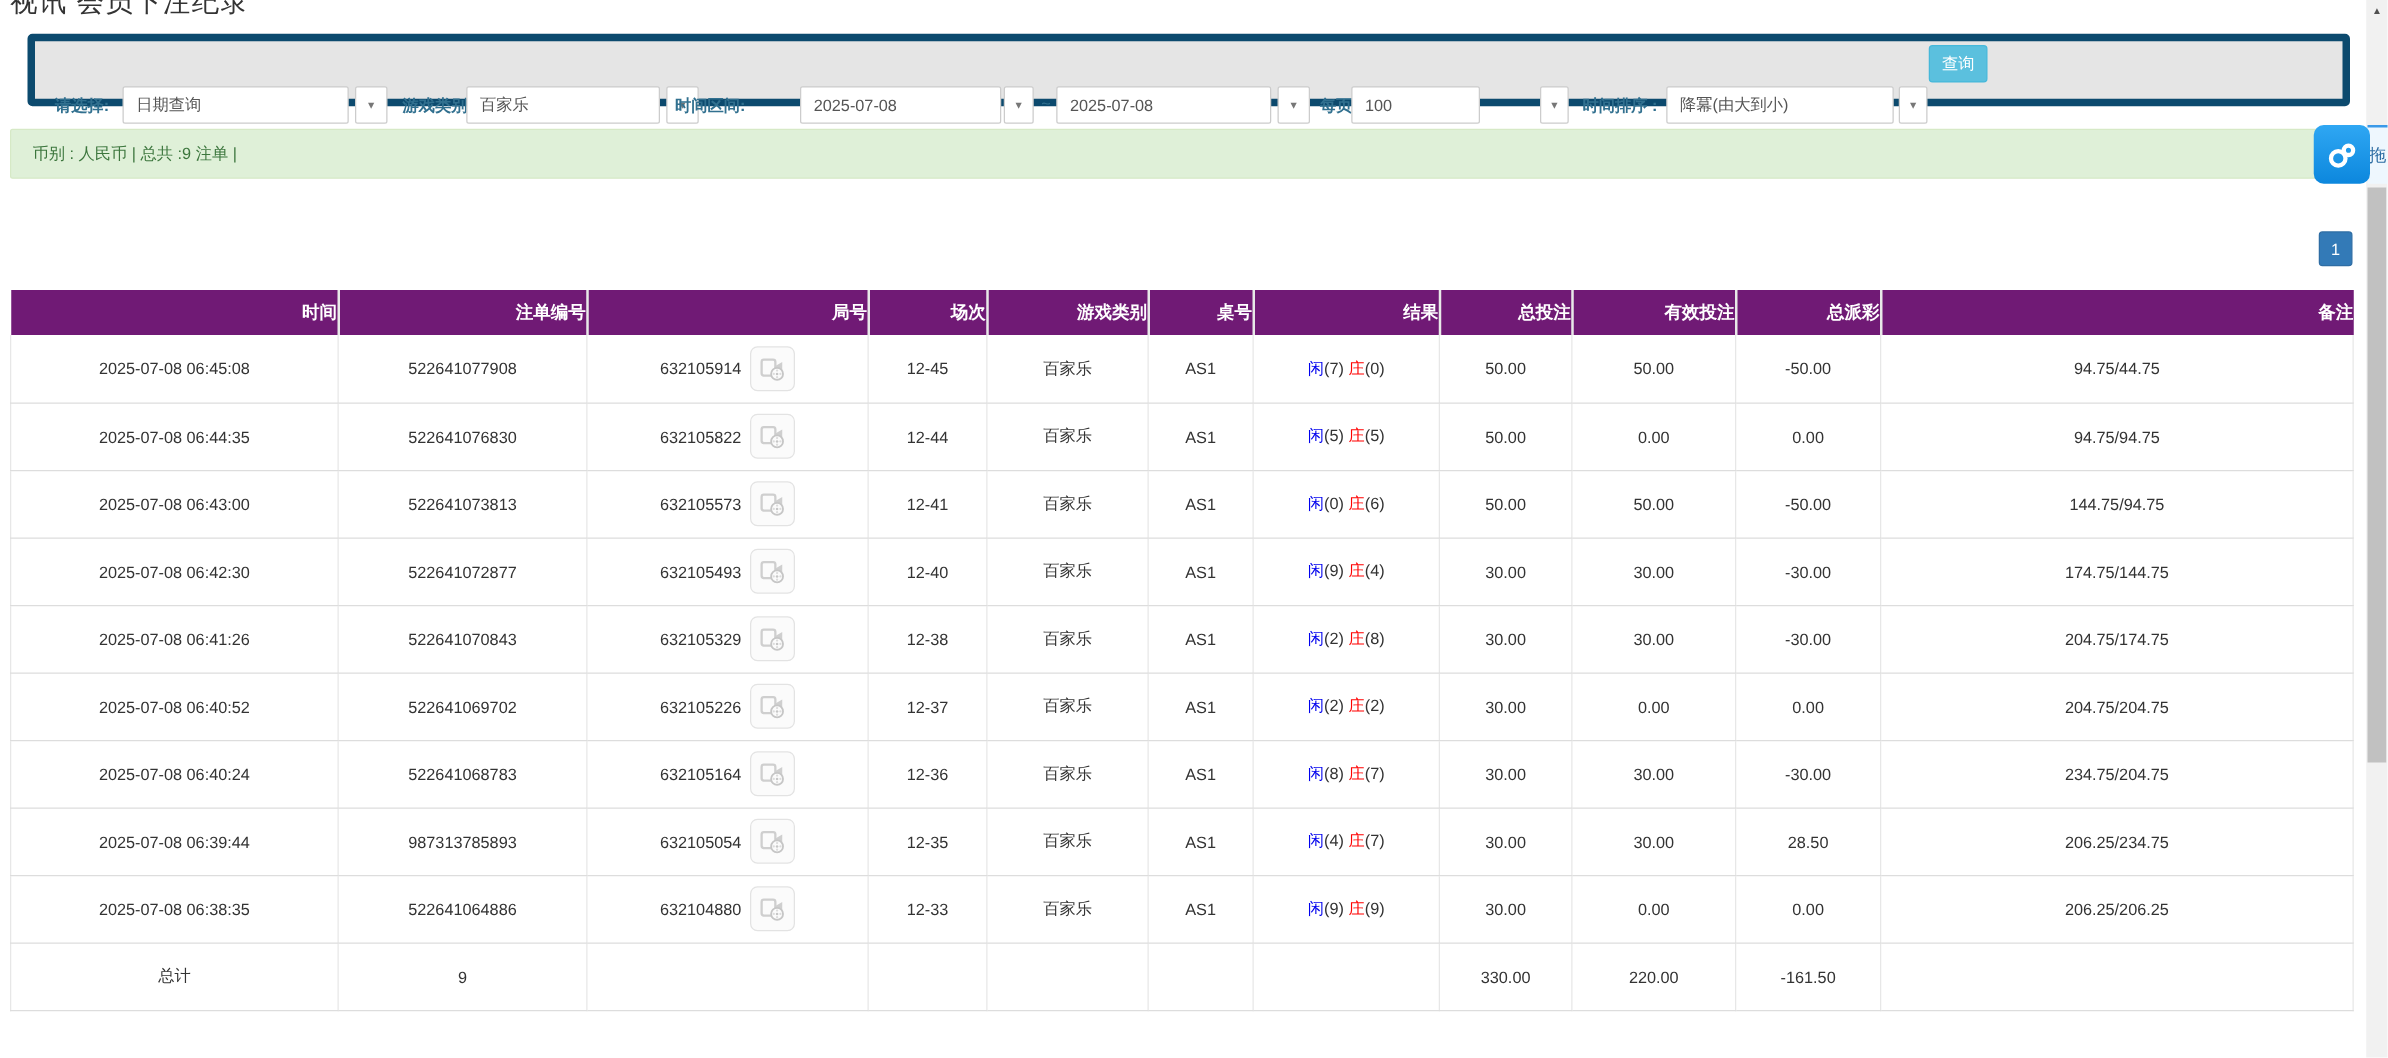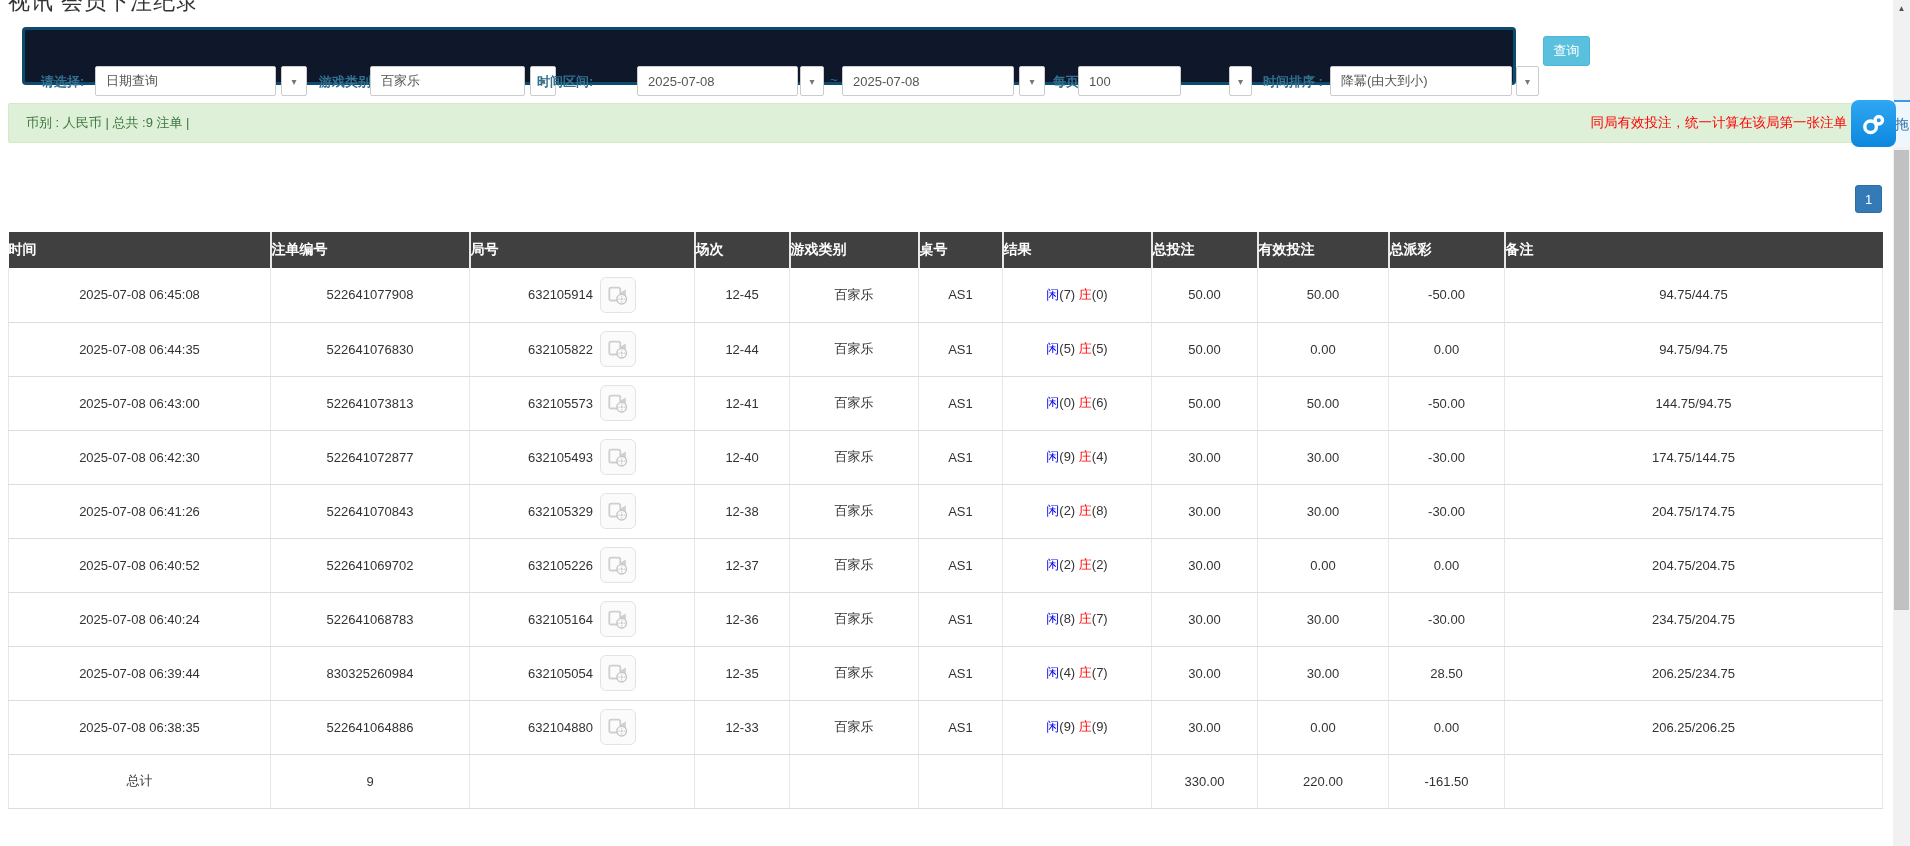"请选择:" #filter-bar { background: #0f172a -> #e5e5e5; border: 3px solid #0c4a6e -> 6px solid #0c4a6e; width: 1494px -> 1858px }
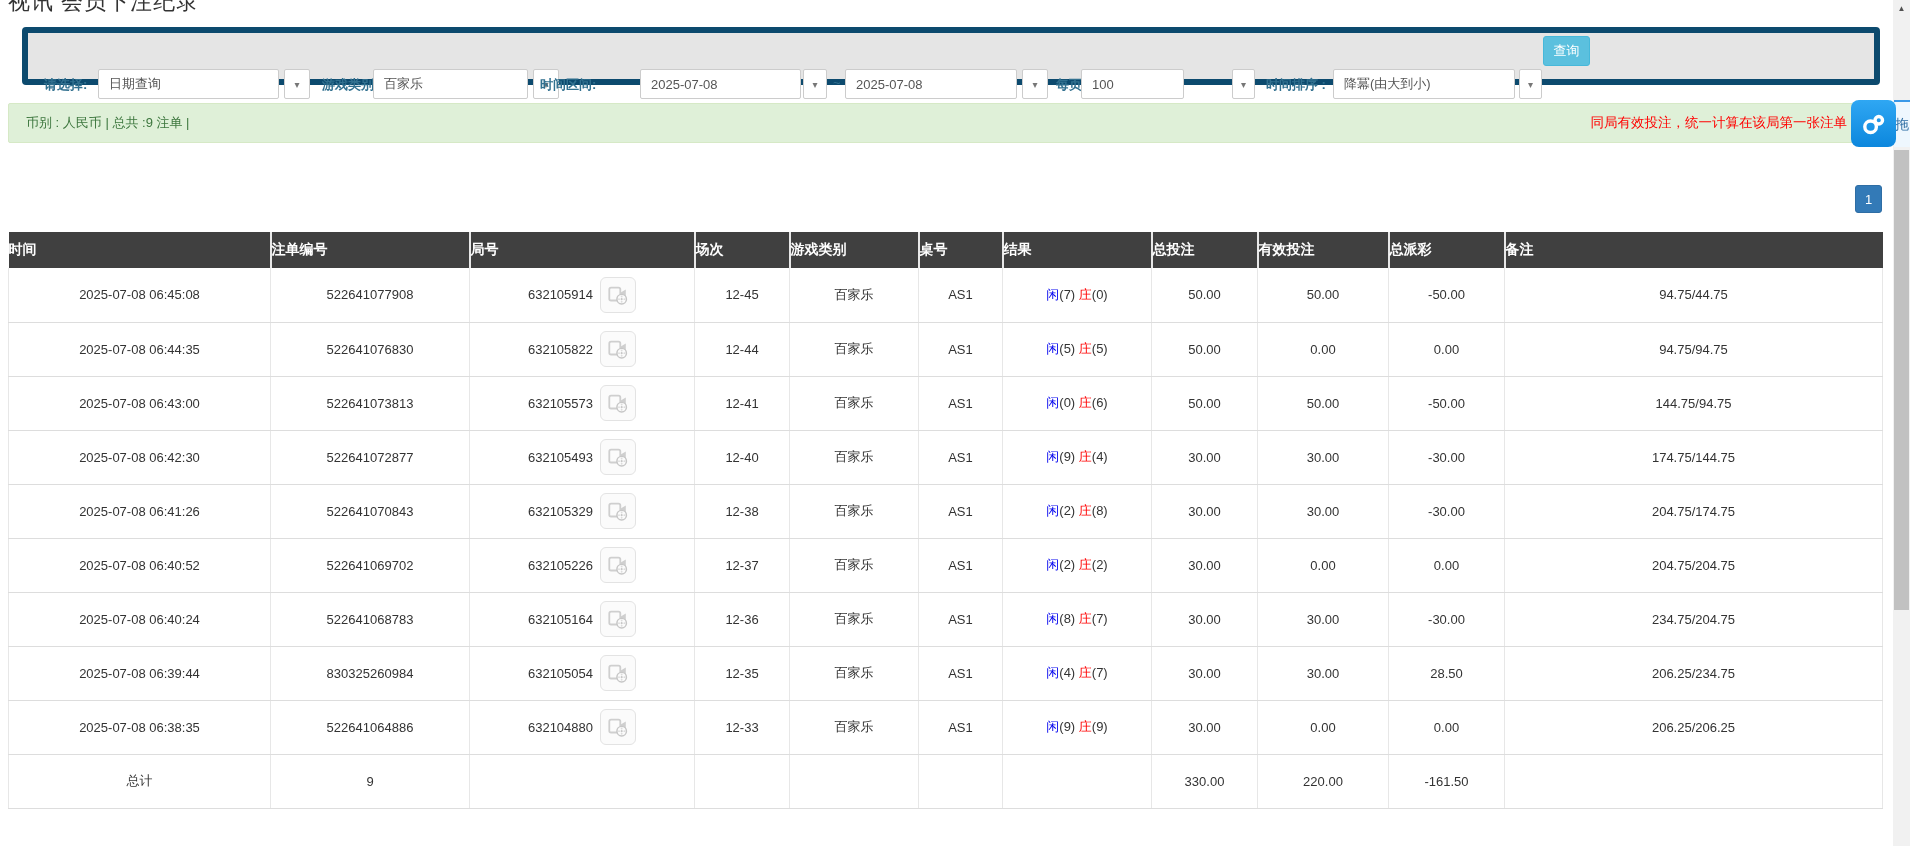"同局有效投注，统一计算在该局第一张注单" span { html: <span>同局有效投注，统一计算在该局第一张注单</span> -> none }
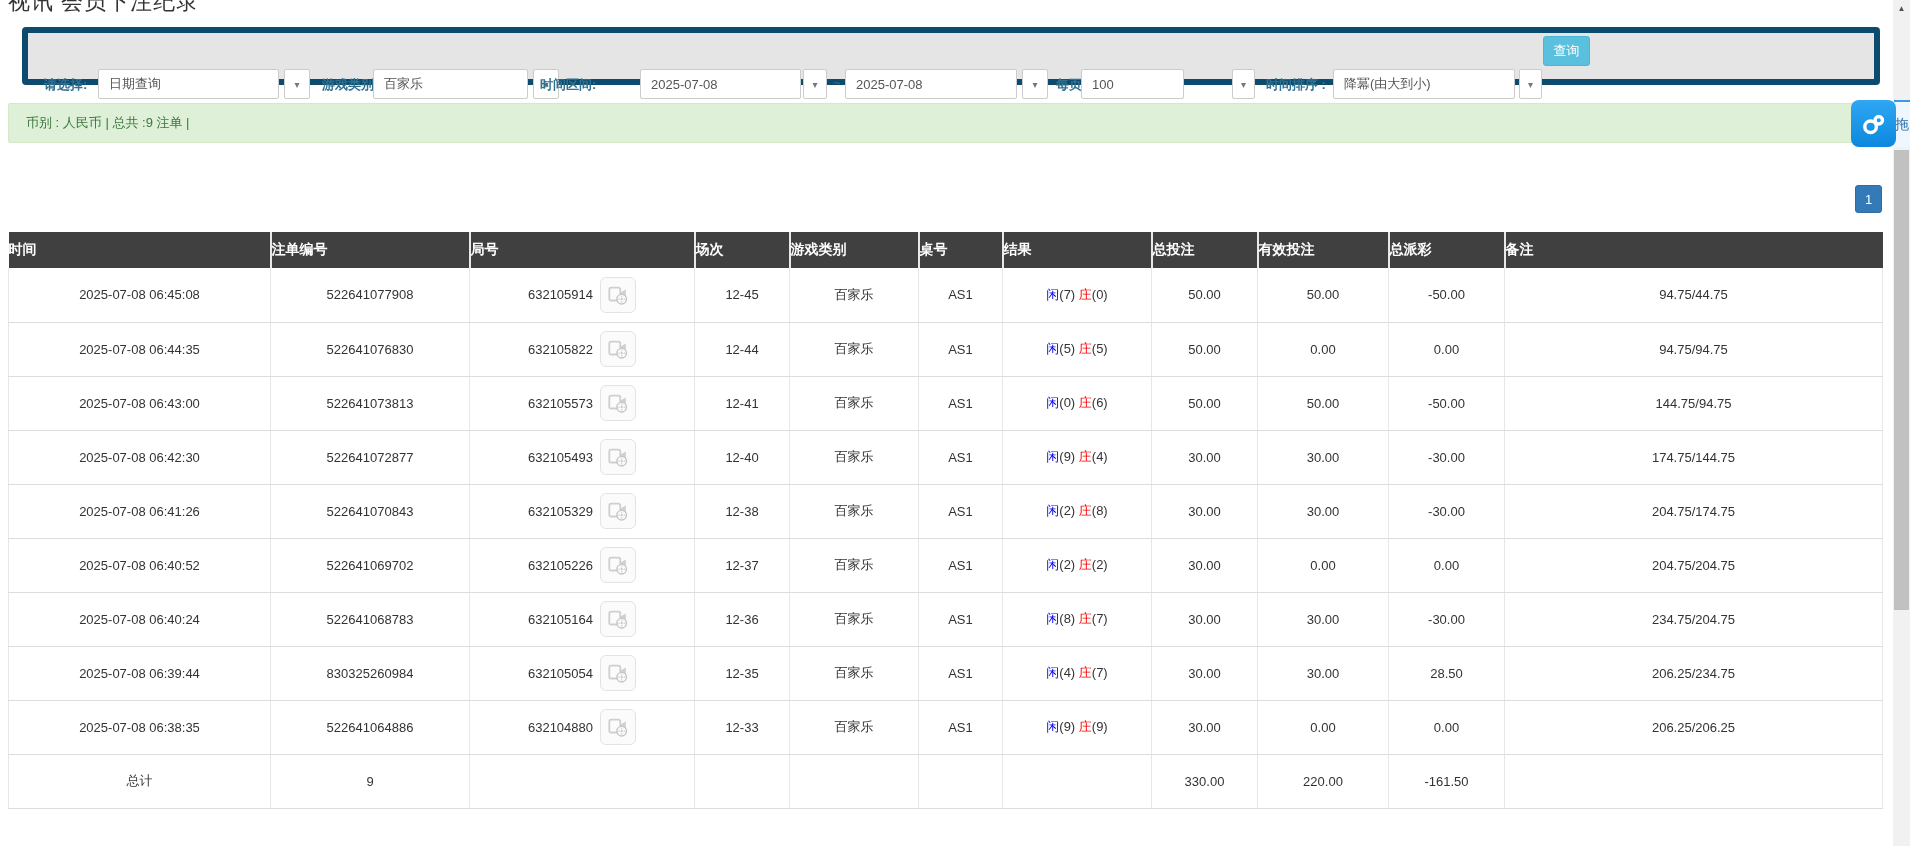"时间" #records-table th { background: #404040 -> #701a75; text-align: left -> right }
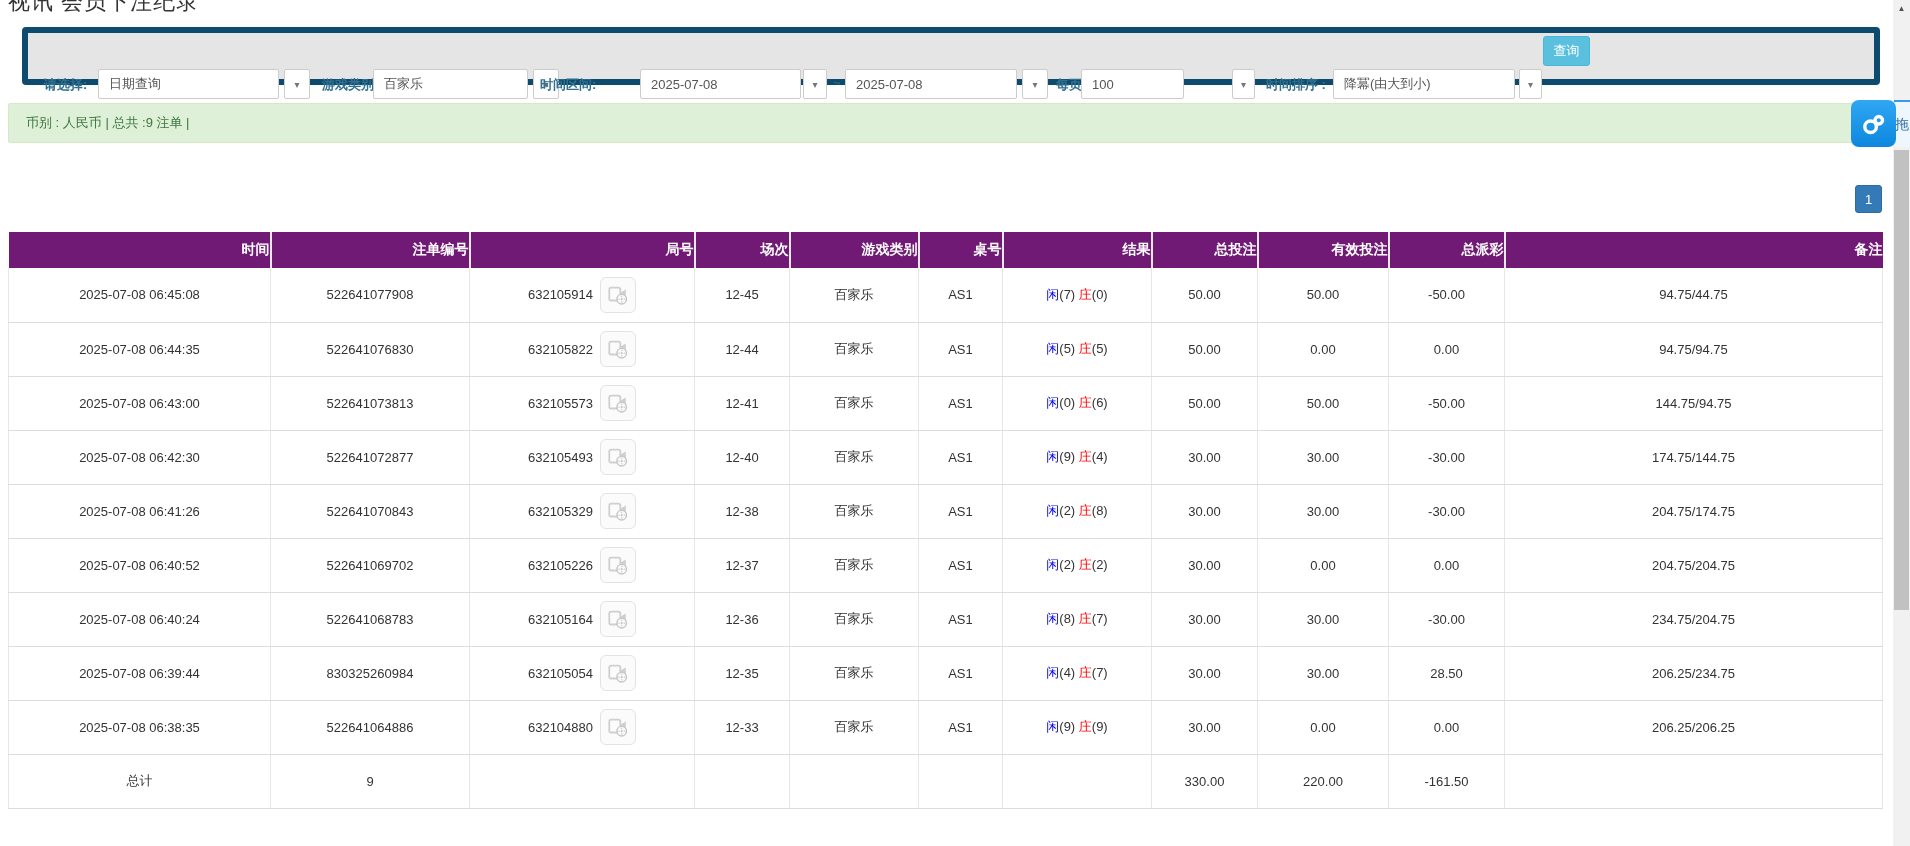"830325260984" td { text: 830325260984 -> 987313785893 }
